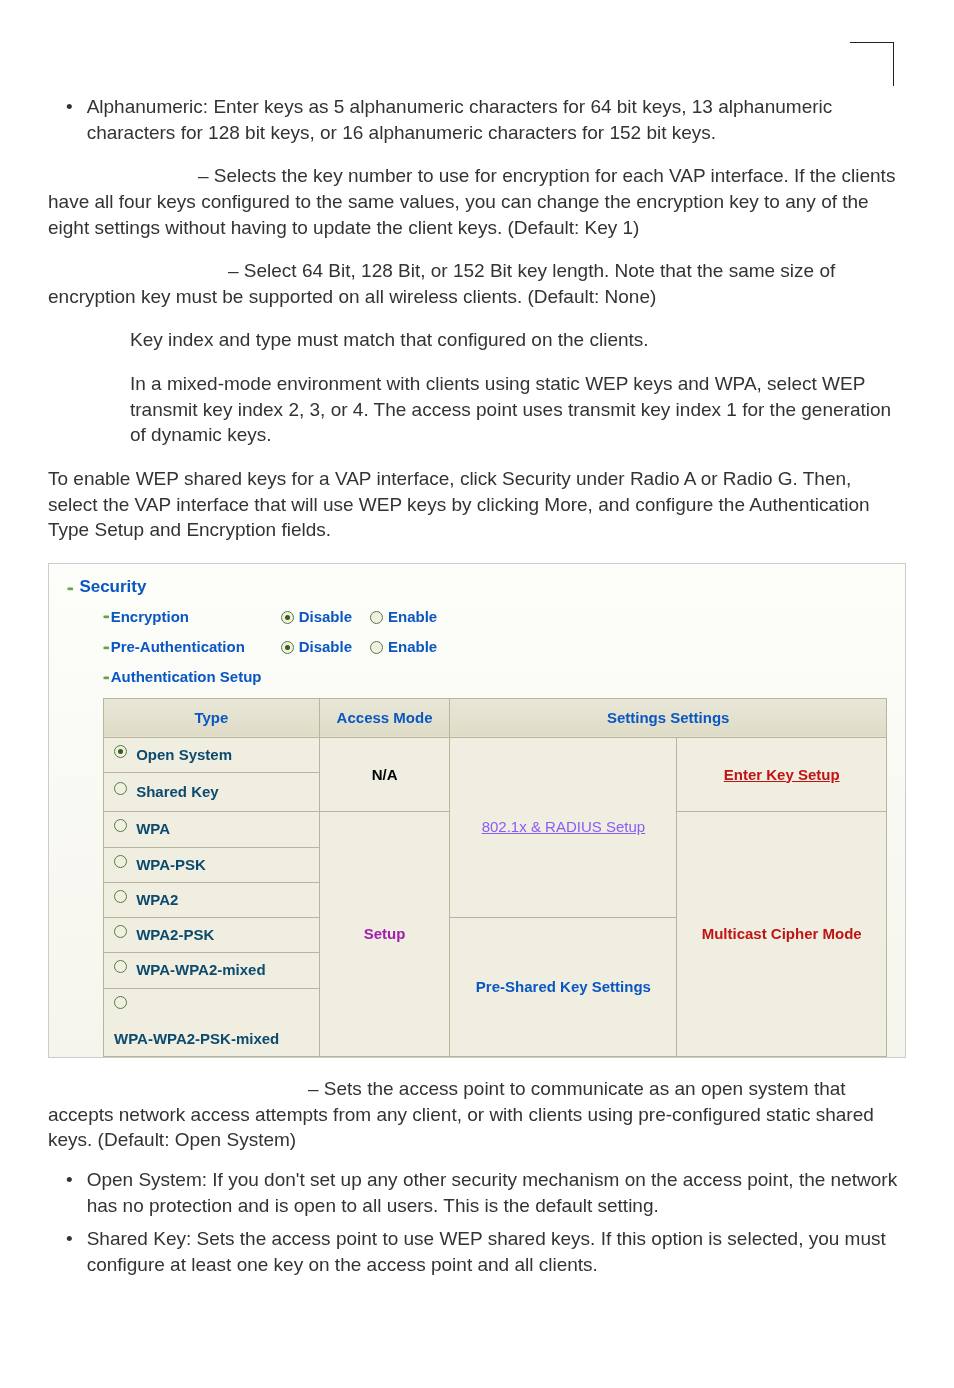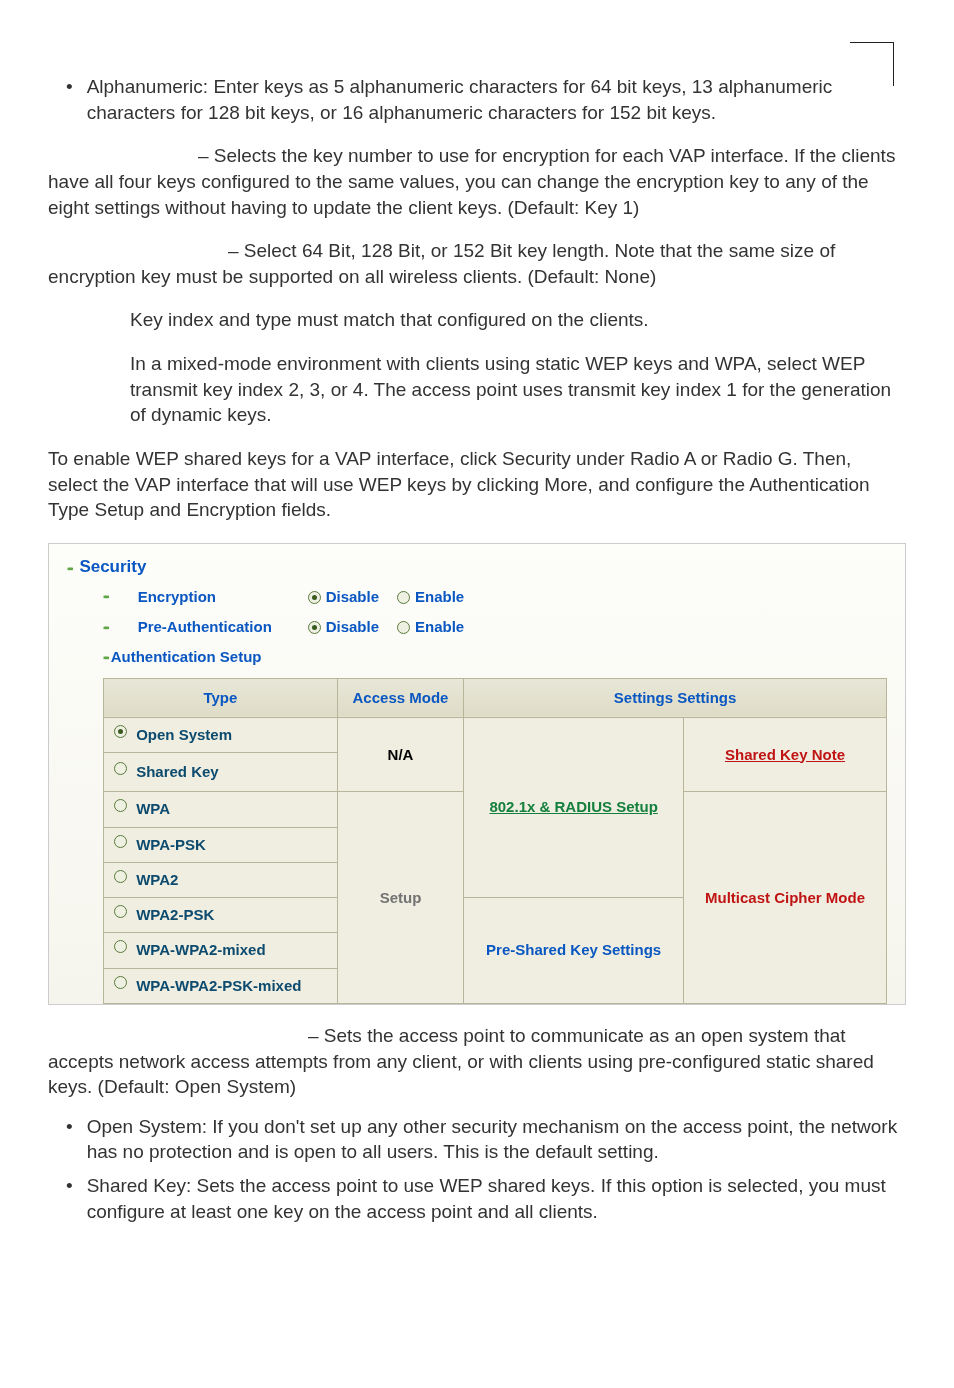"Alphanumeric: Enter keys as 5" ul.bullets { margin-top: 34px -> 54px }
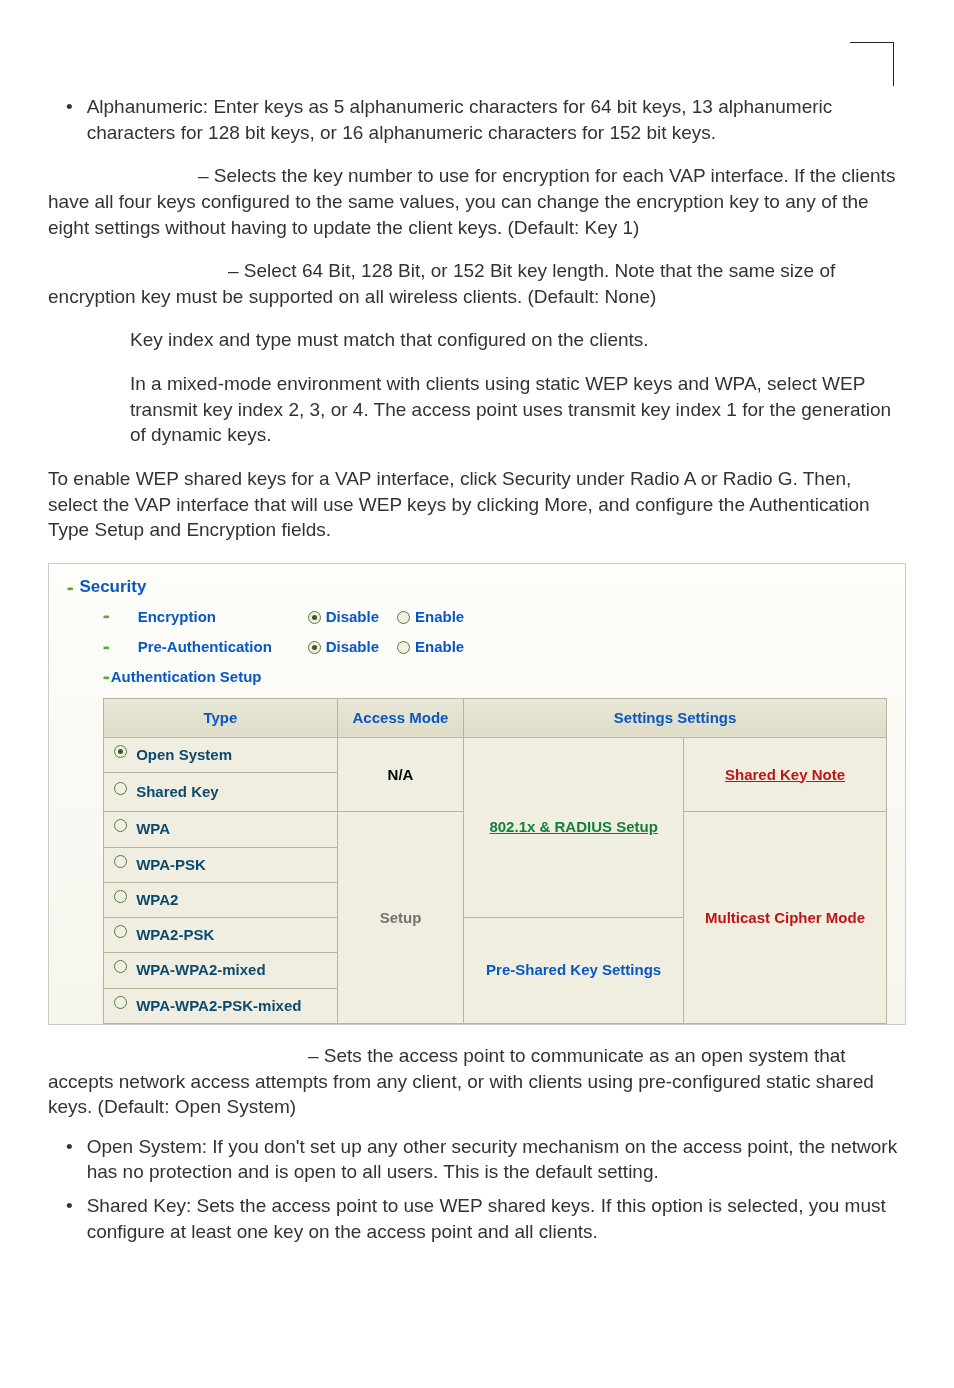"Encryption" .sub-row .label { margin-left: 27px -> none }
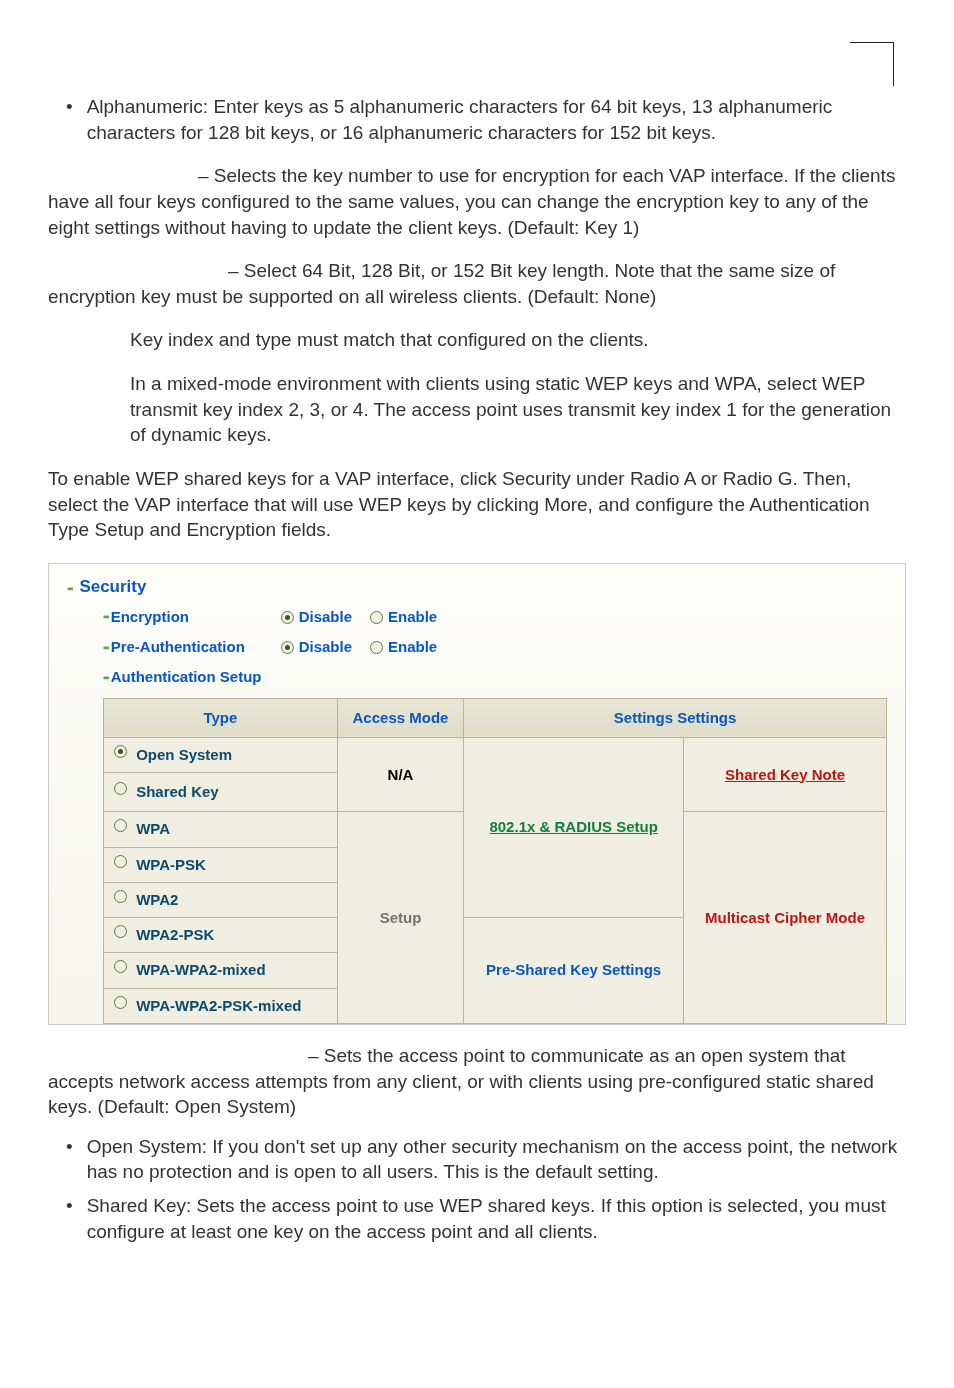"Shared Key Note" a.link-red { text: Shared Key Note -> Enter Key Setup }
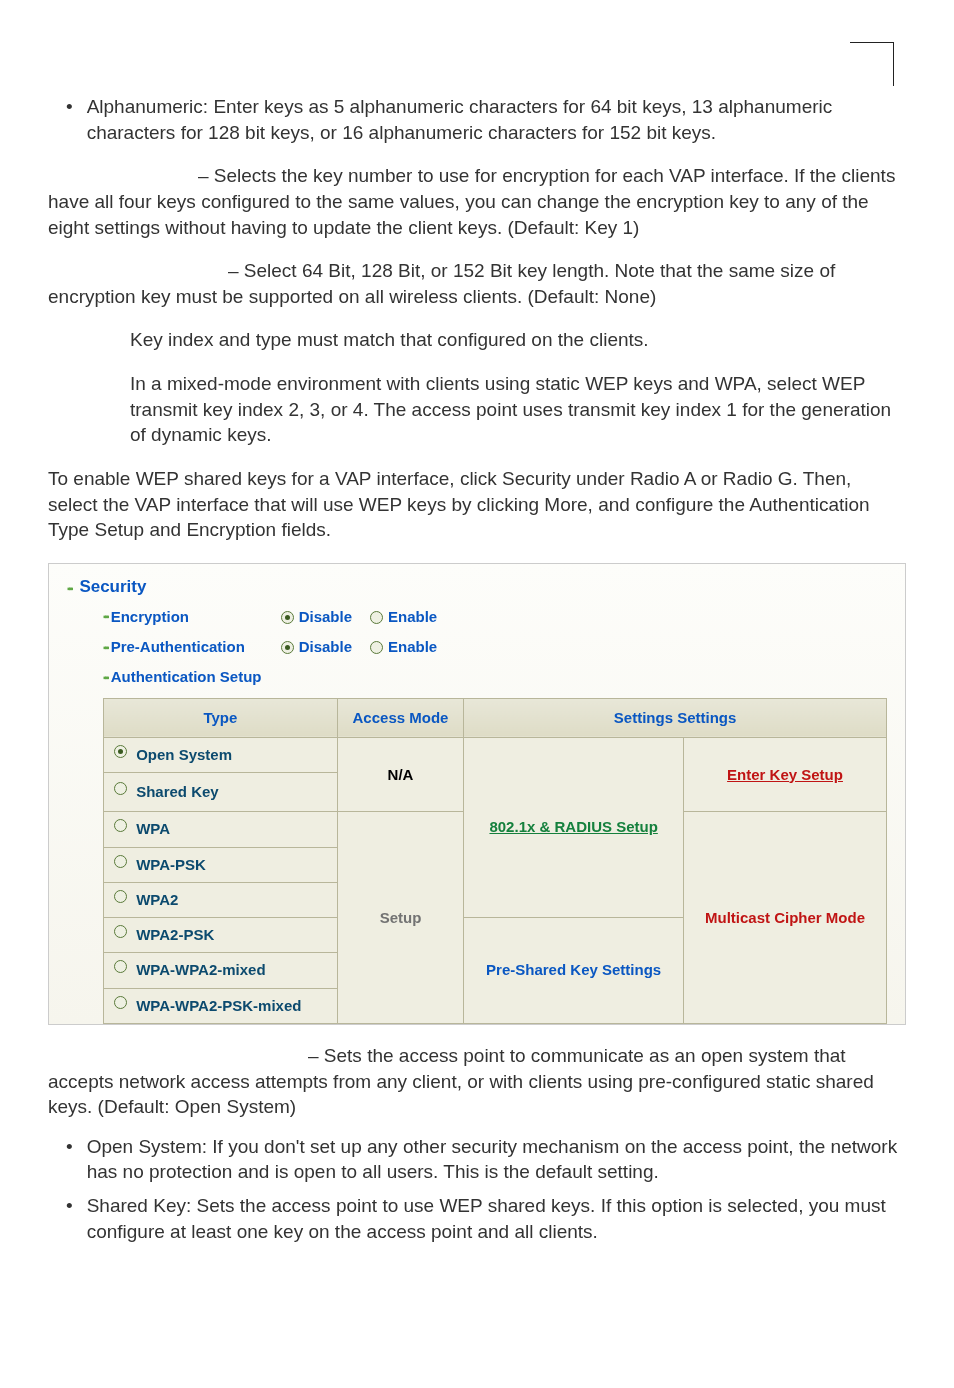"802.1x & RADIUS Setup" .link-blue { color: #15803d -> #8b5cf6; font-weight: bold -> normal }
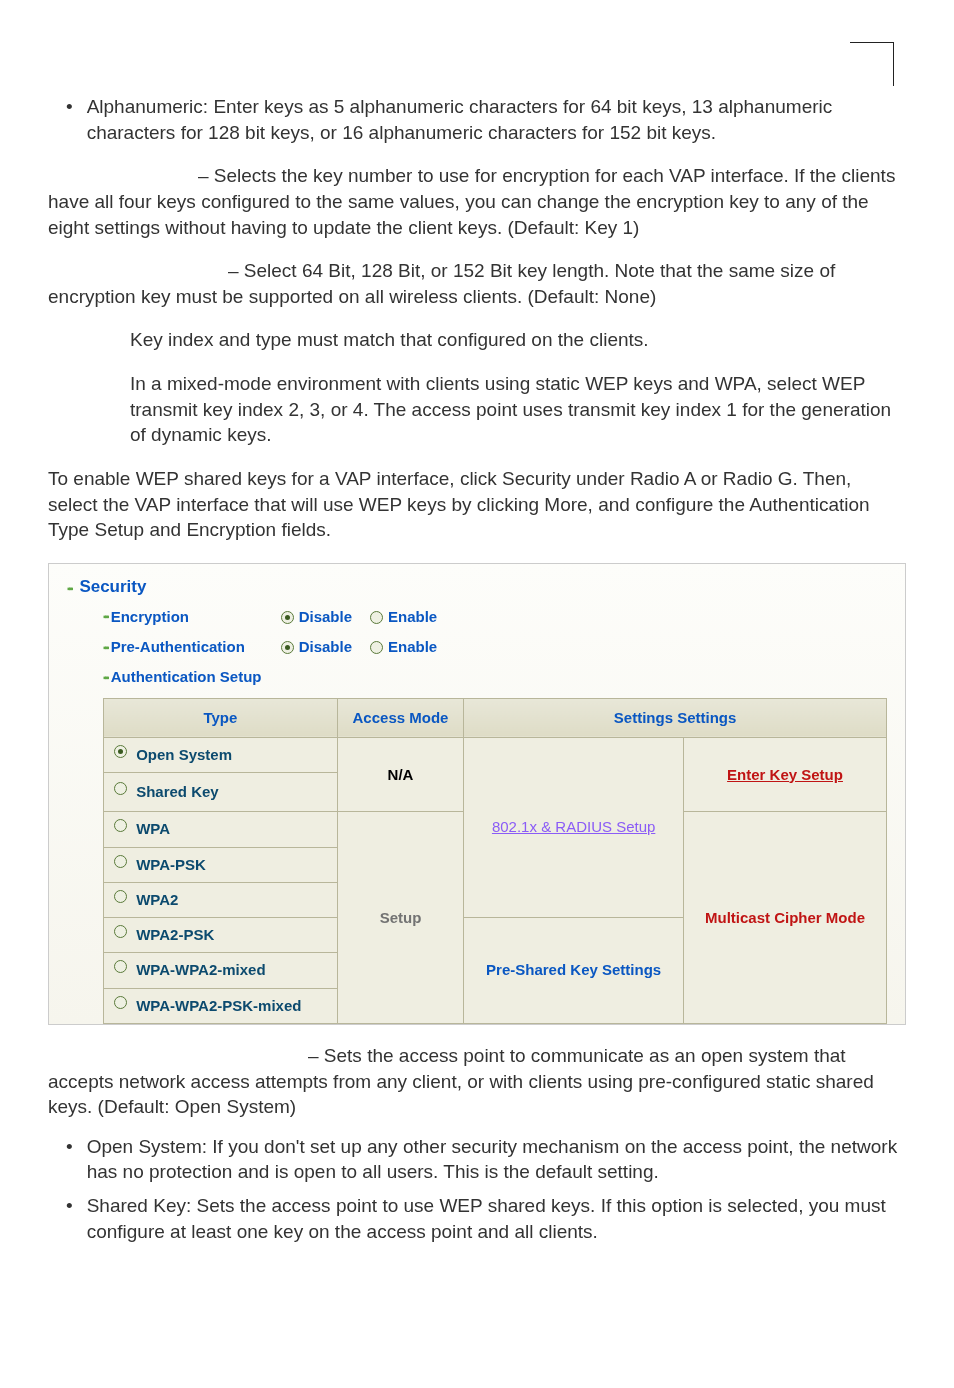"Setup" .setup-blue { color: #737373 -> #a21caf }
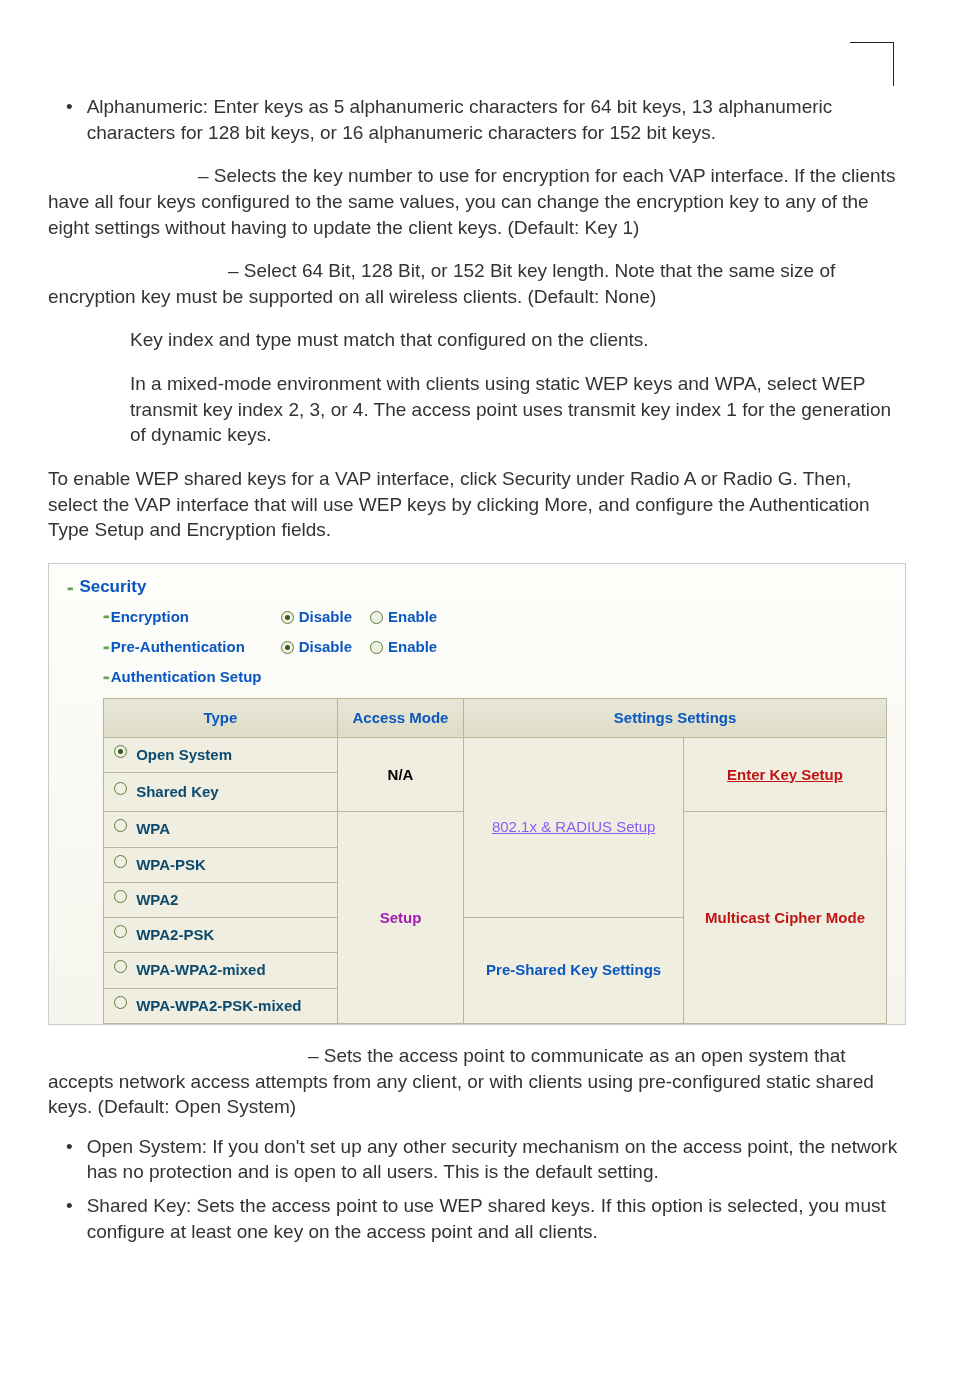"WPA-WPA2-PSK-mixed" div.row { flex-direction: none -> column }
